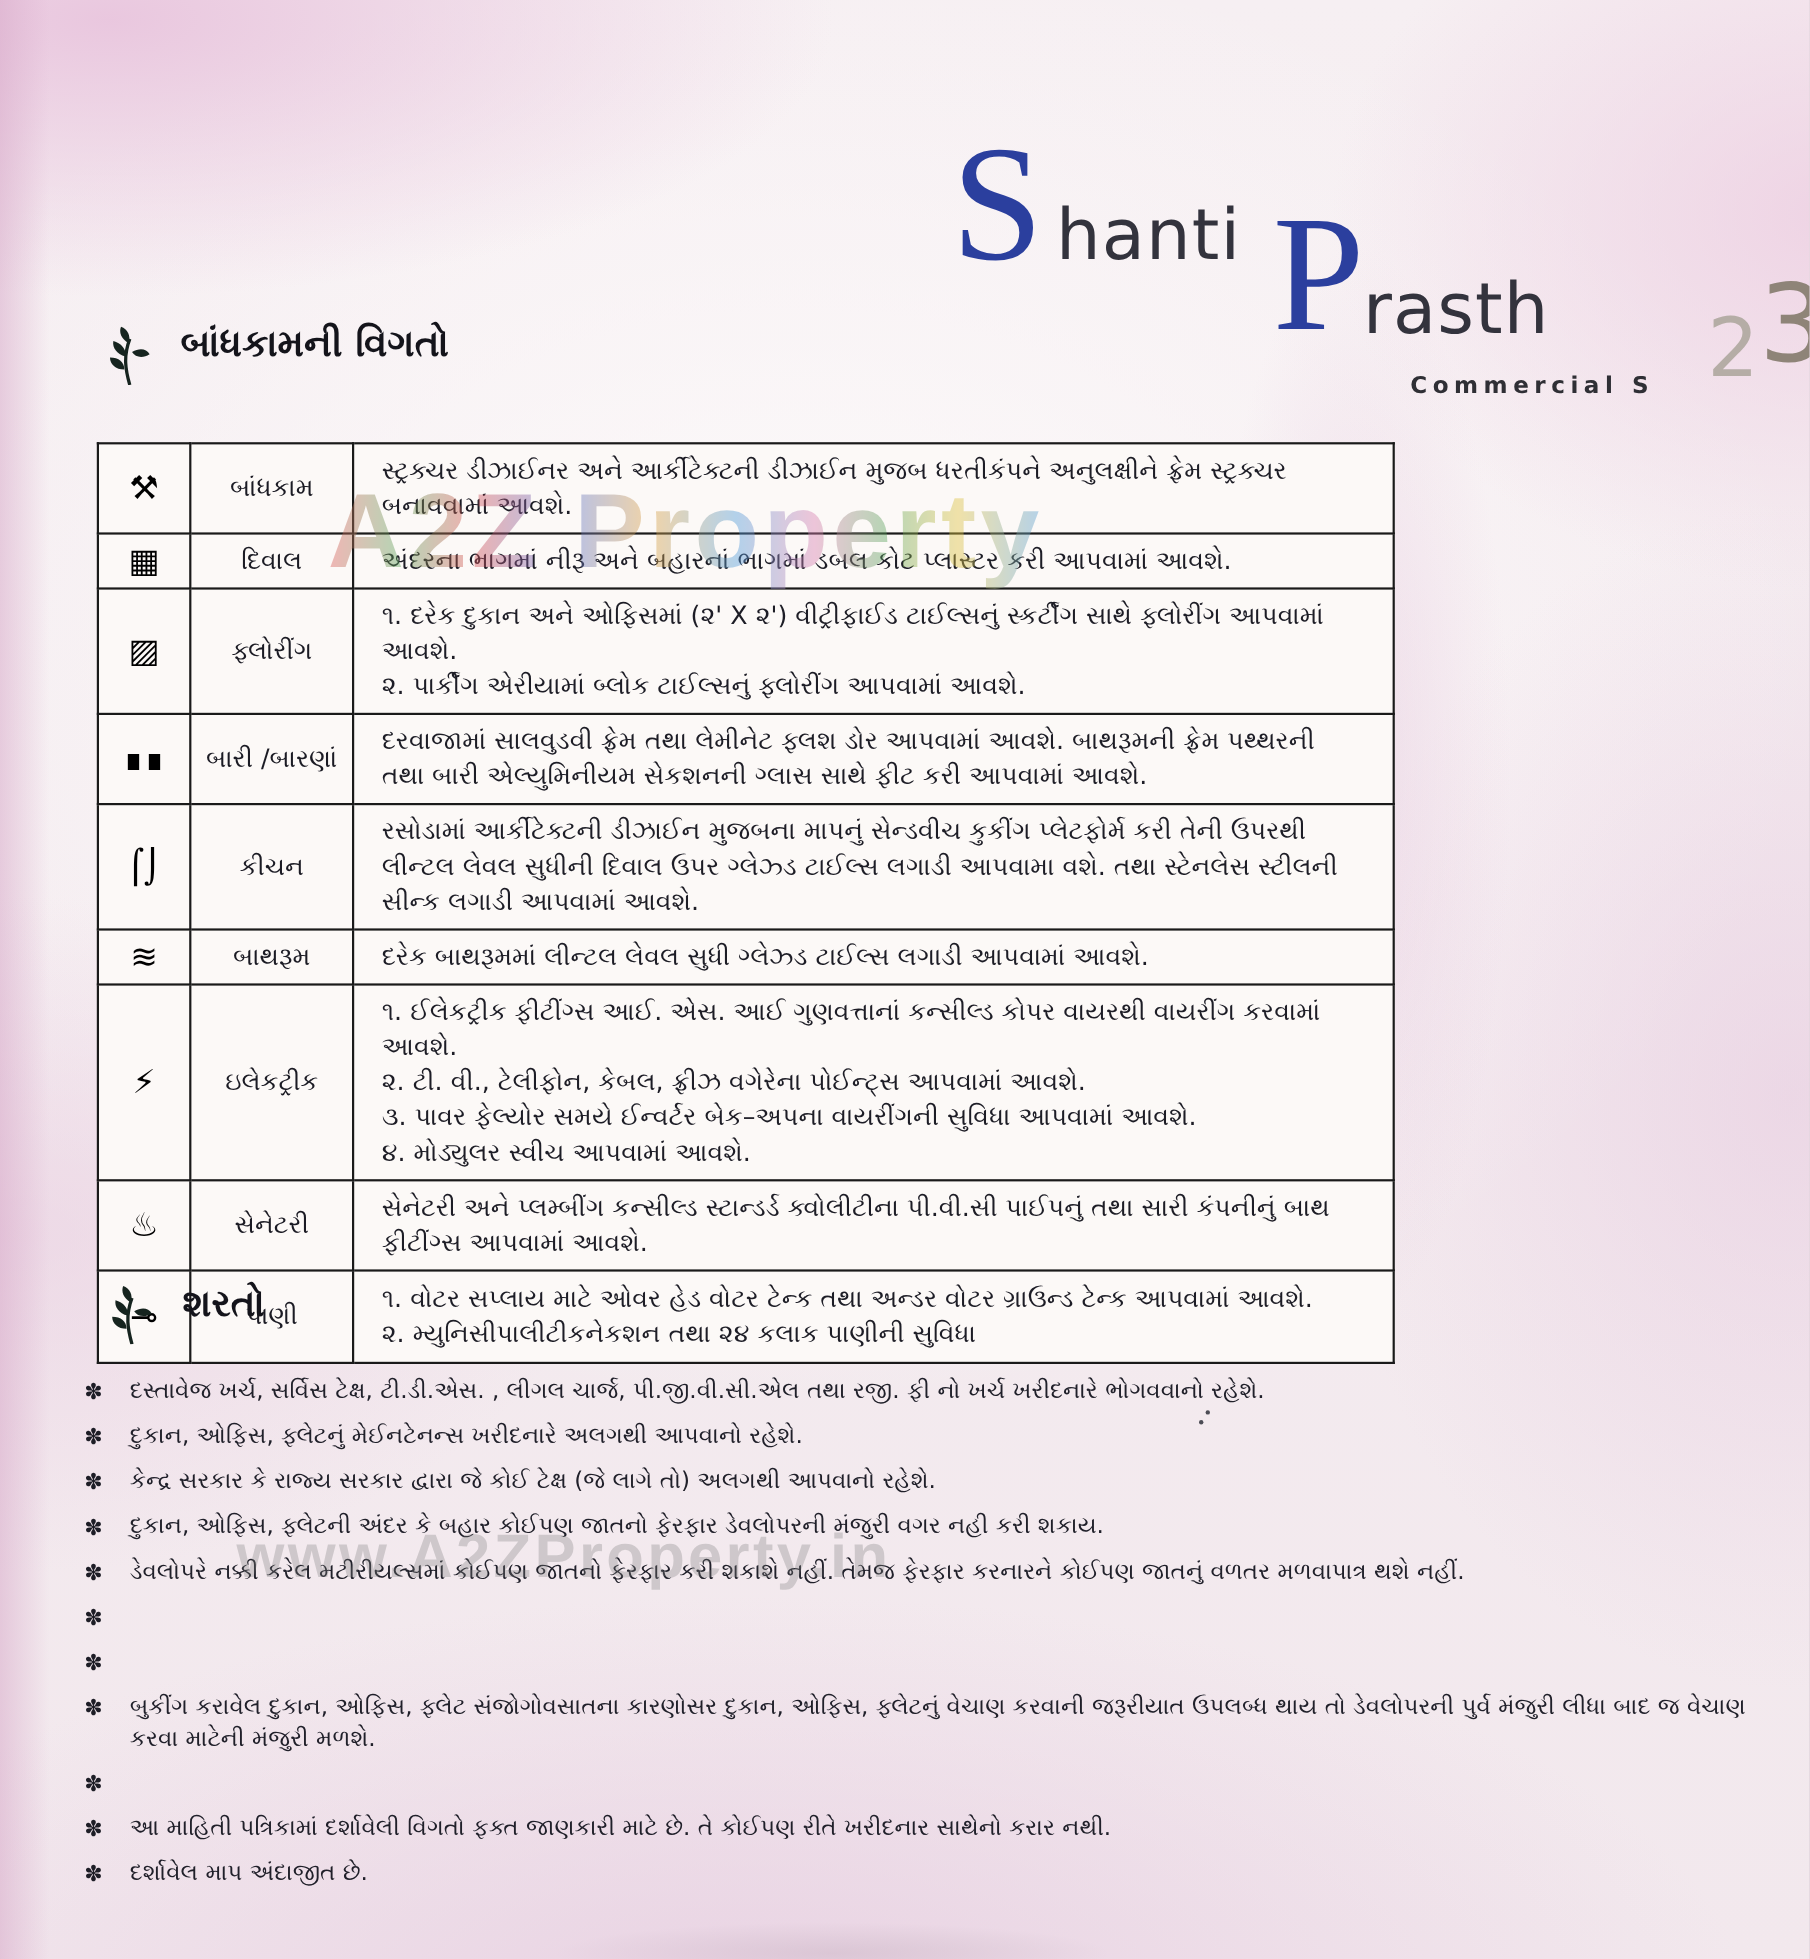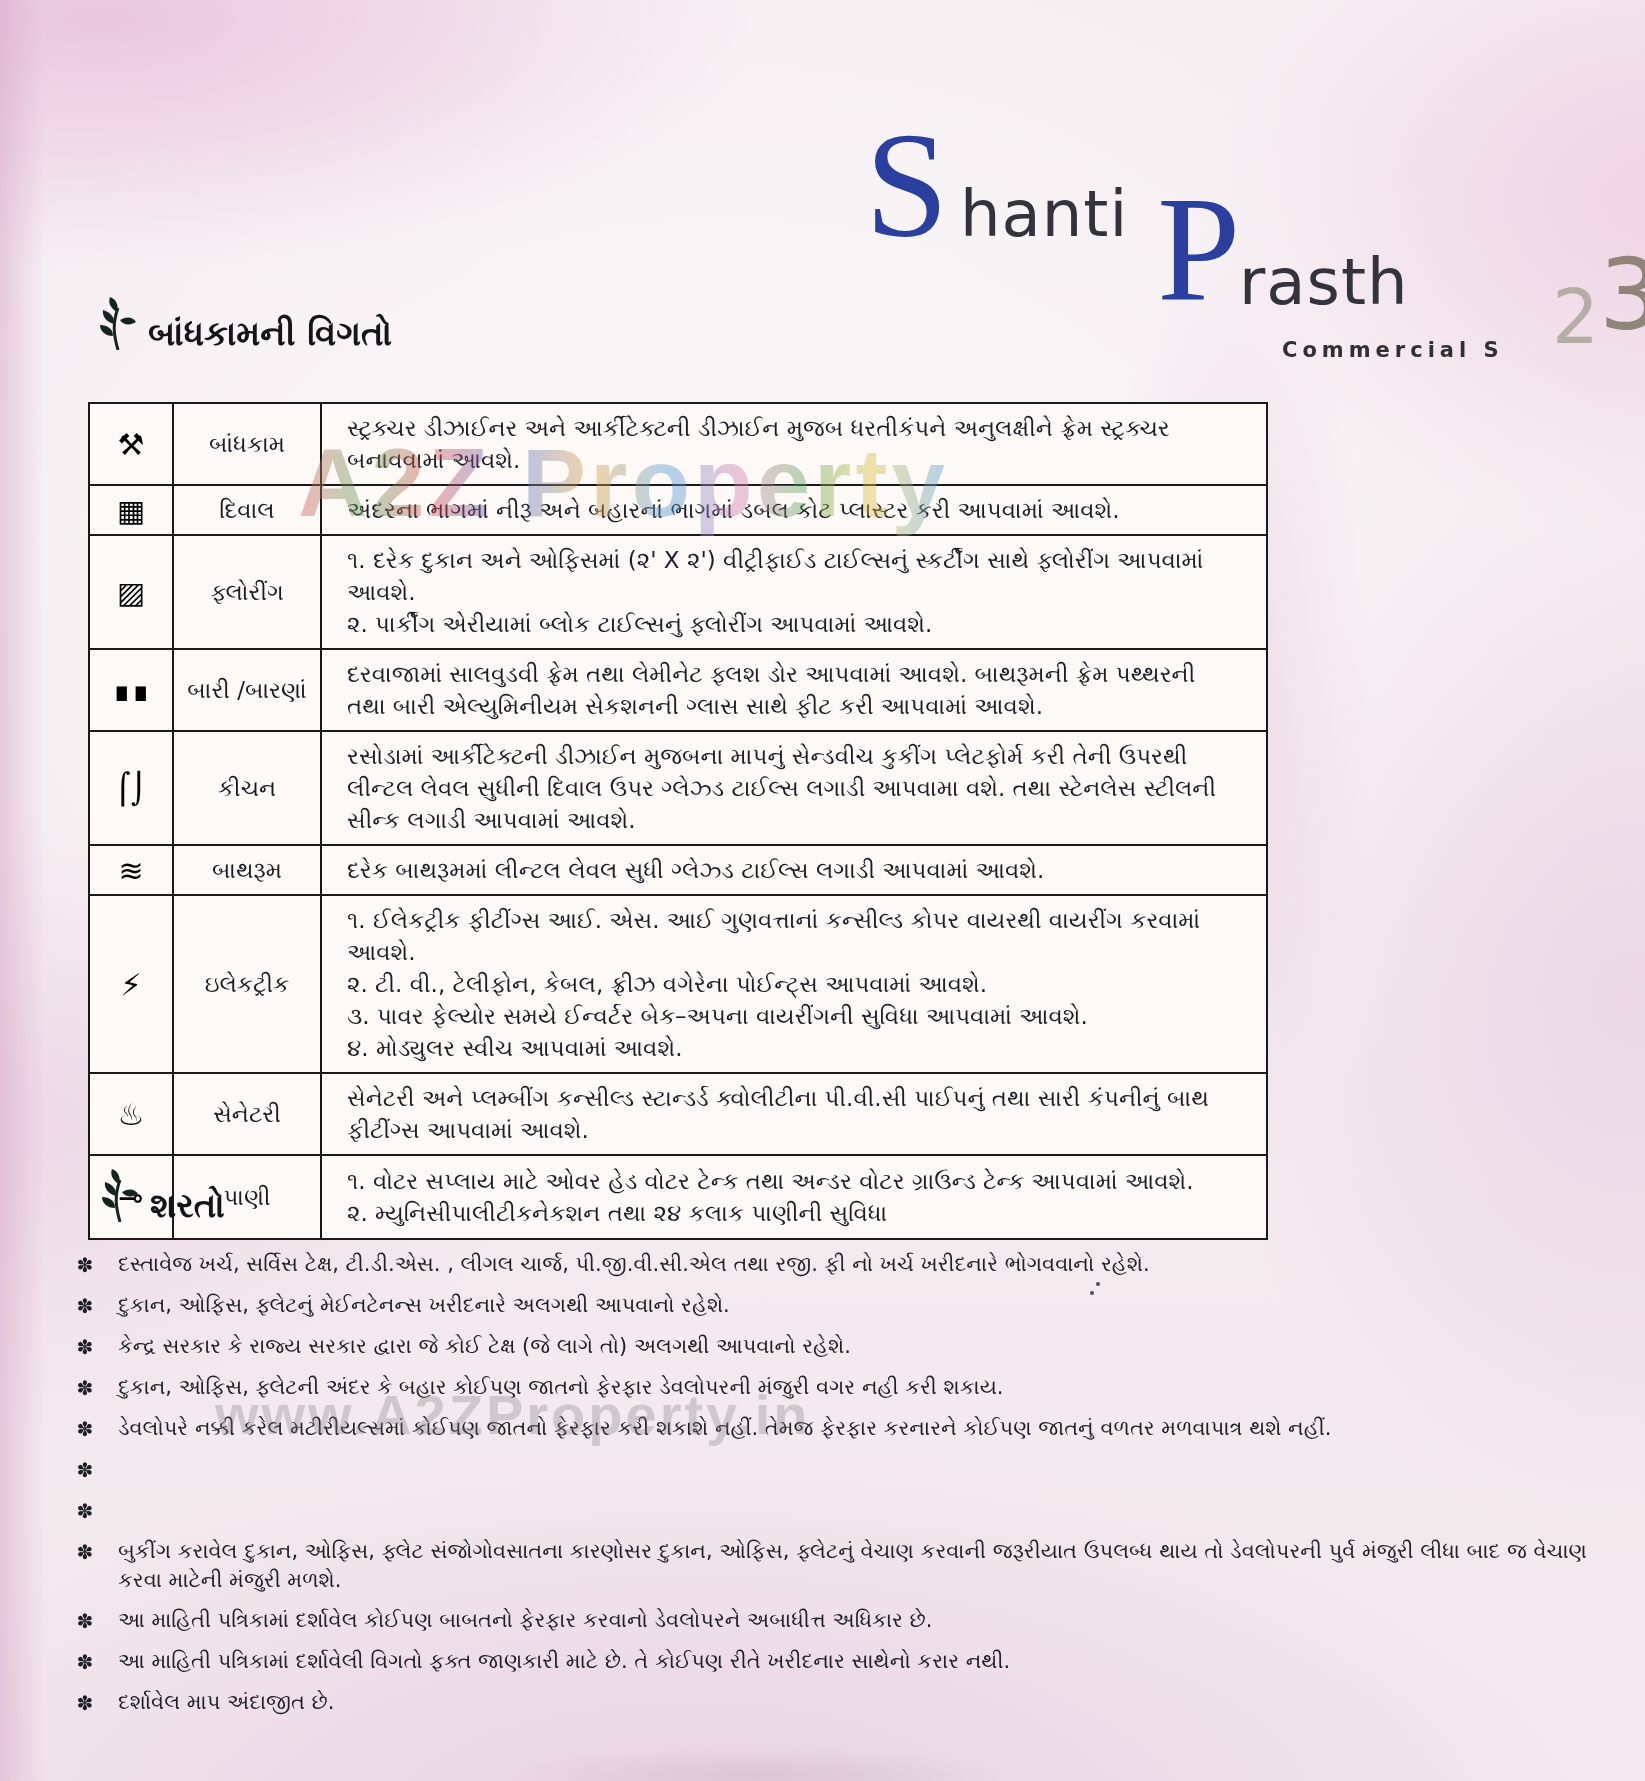"બાંધકામની વિગતો" .section-heading { align-items: flex-end -> flex-start; gap: 8px -> 24px }
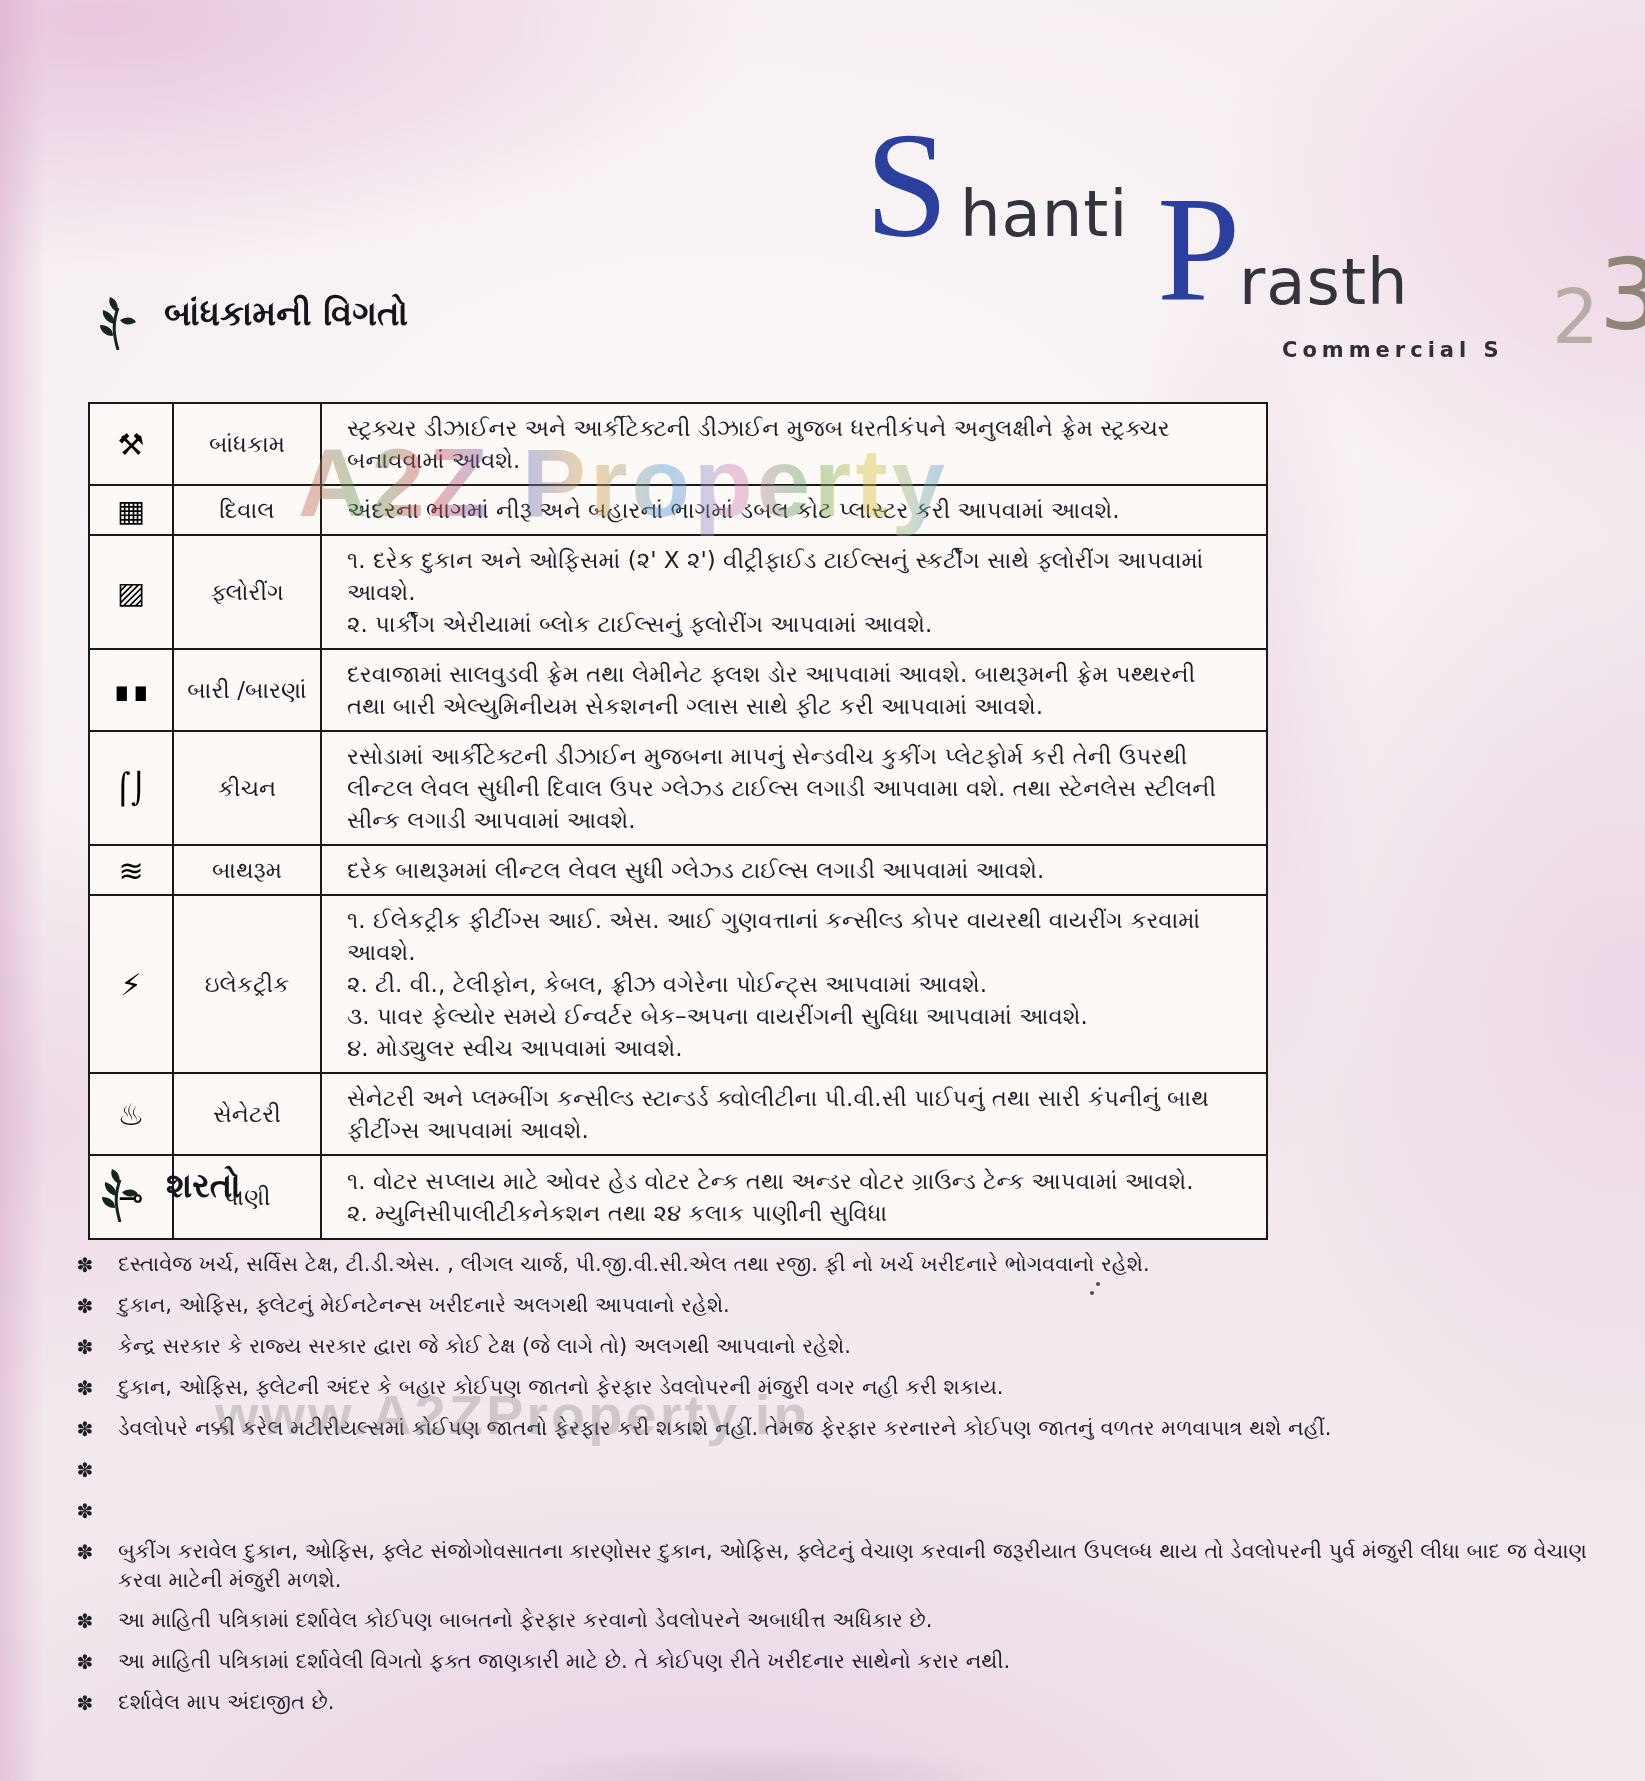"આ માહિતી પત્રિકામાં દર્શાવેલ કોઈપણ" span { html: <span>આ માહિતી પત્રિકામાં દર્શાવેલ કોઈપણ બાબતનો ફેરફાર કરવાનો ડેવલોપરને અબાધીત્ત અધિકાર છે.</span> -> none }
